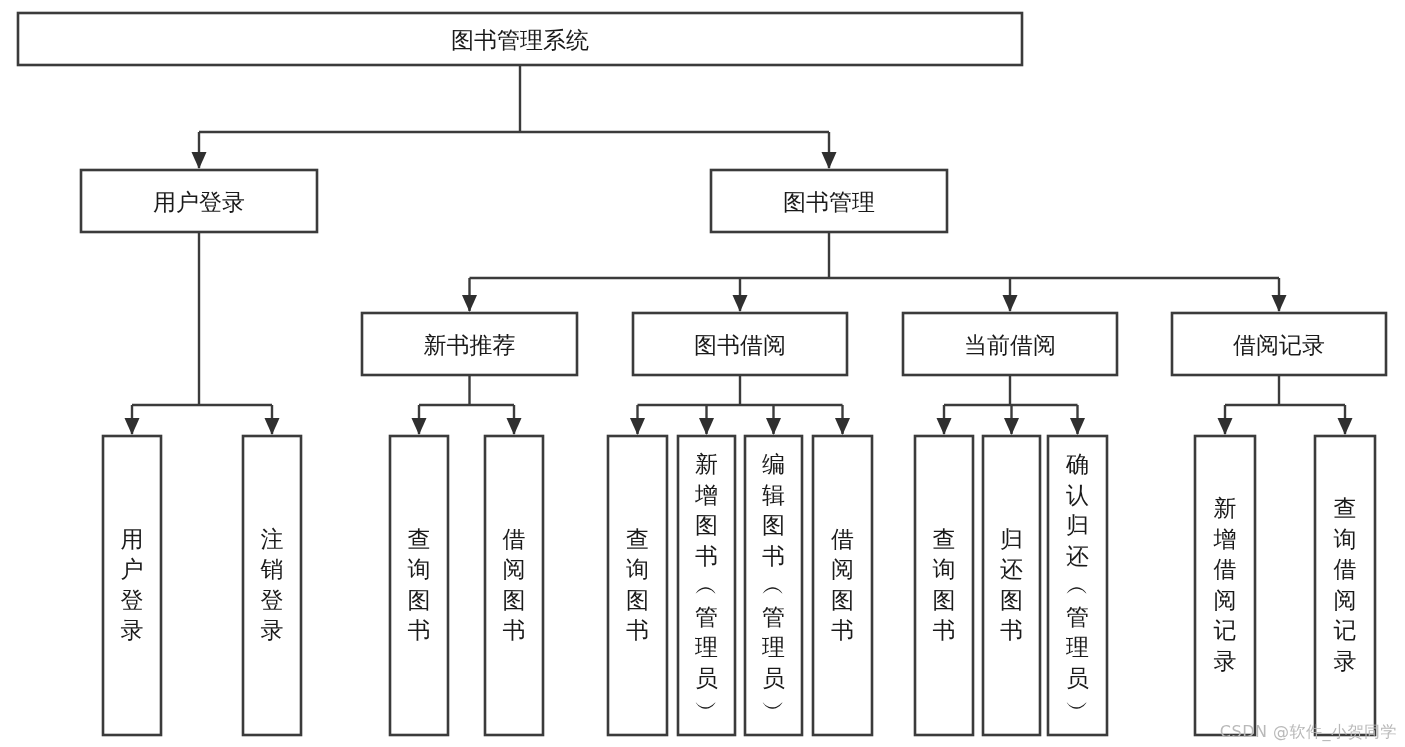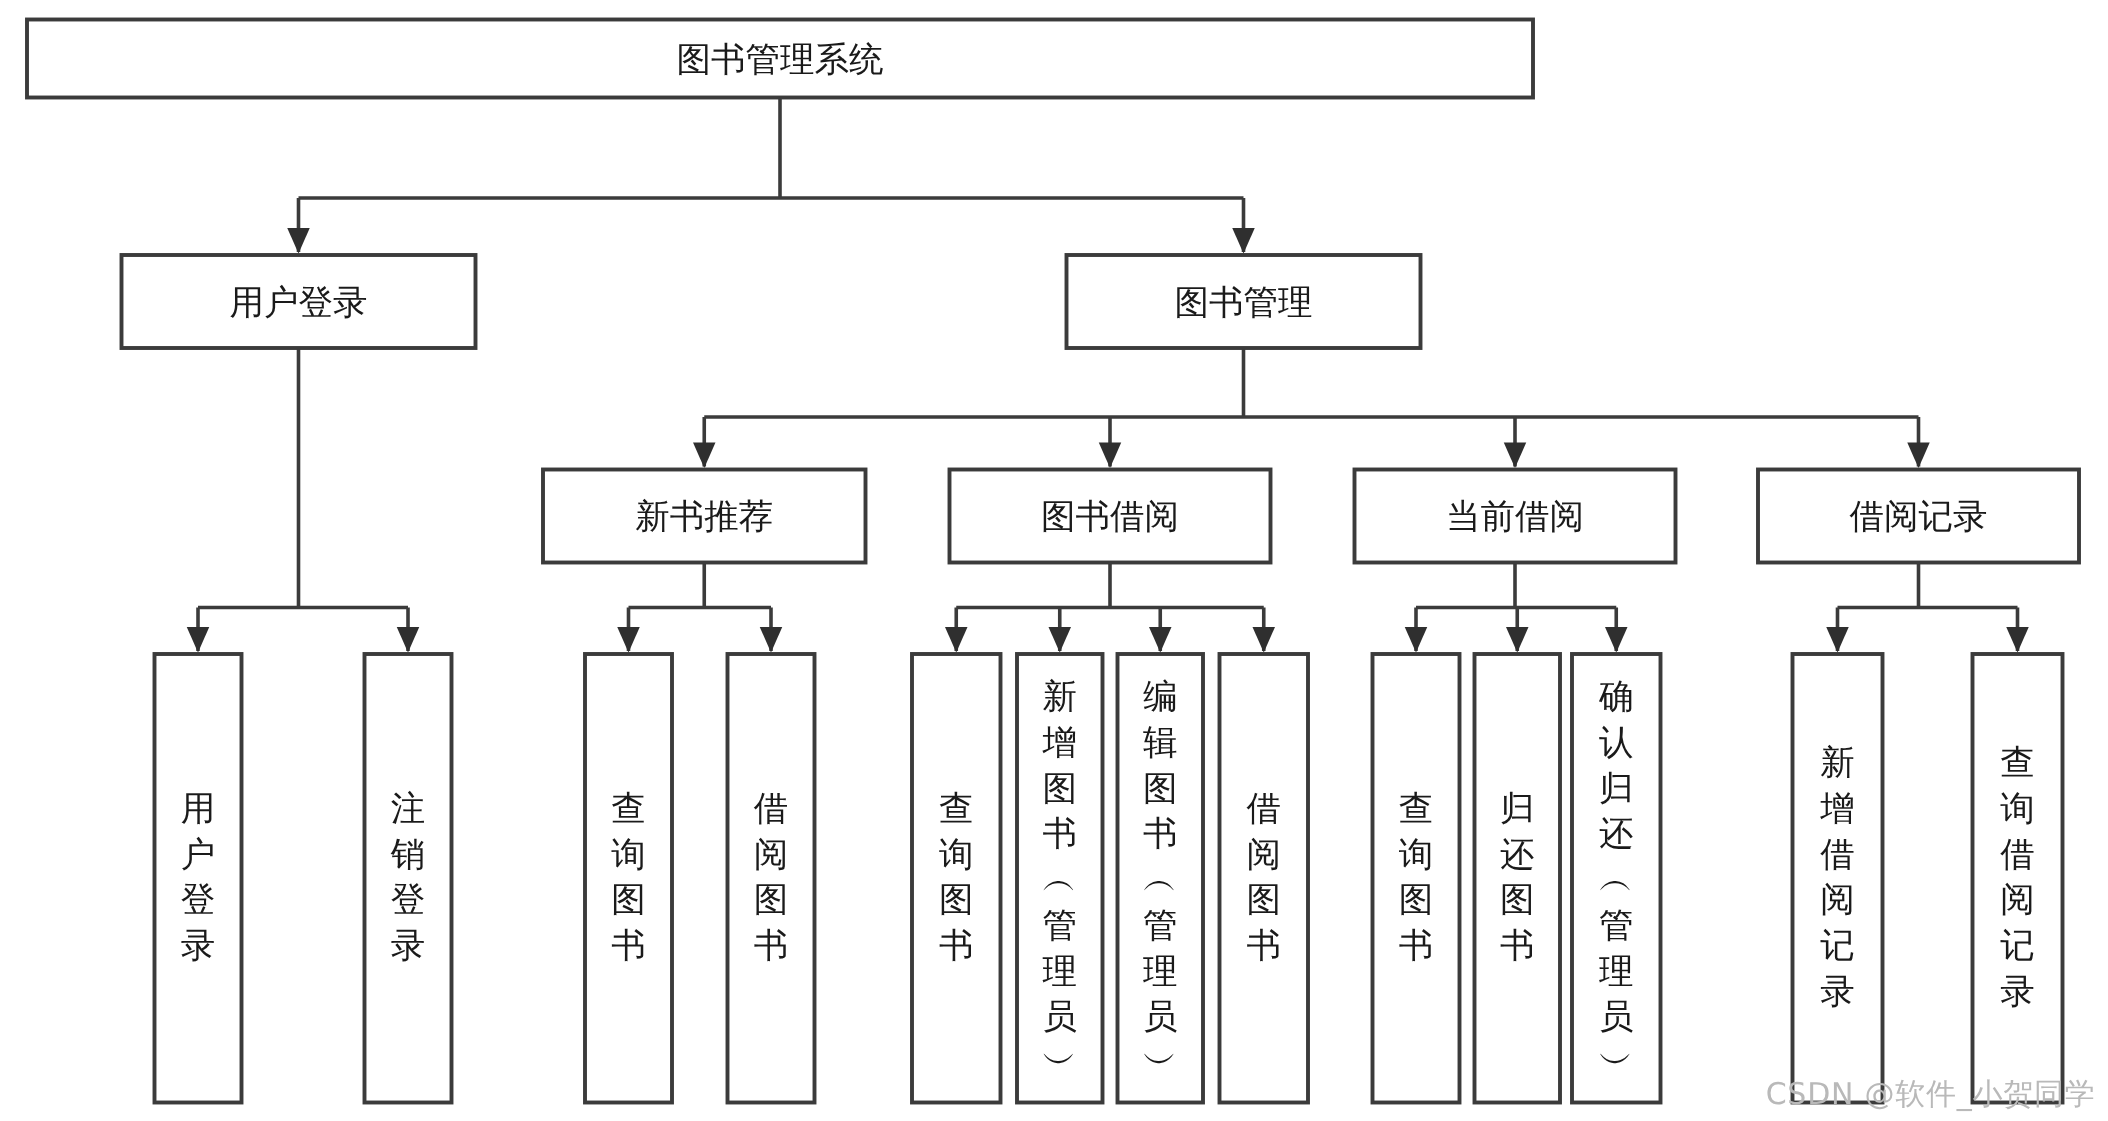"CSDN @软件_小贺同学" .watermark { font-size: 20px -> 16px }
